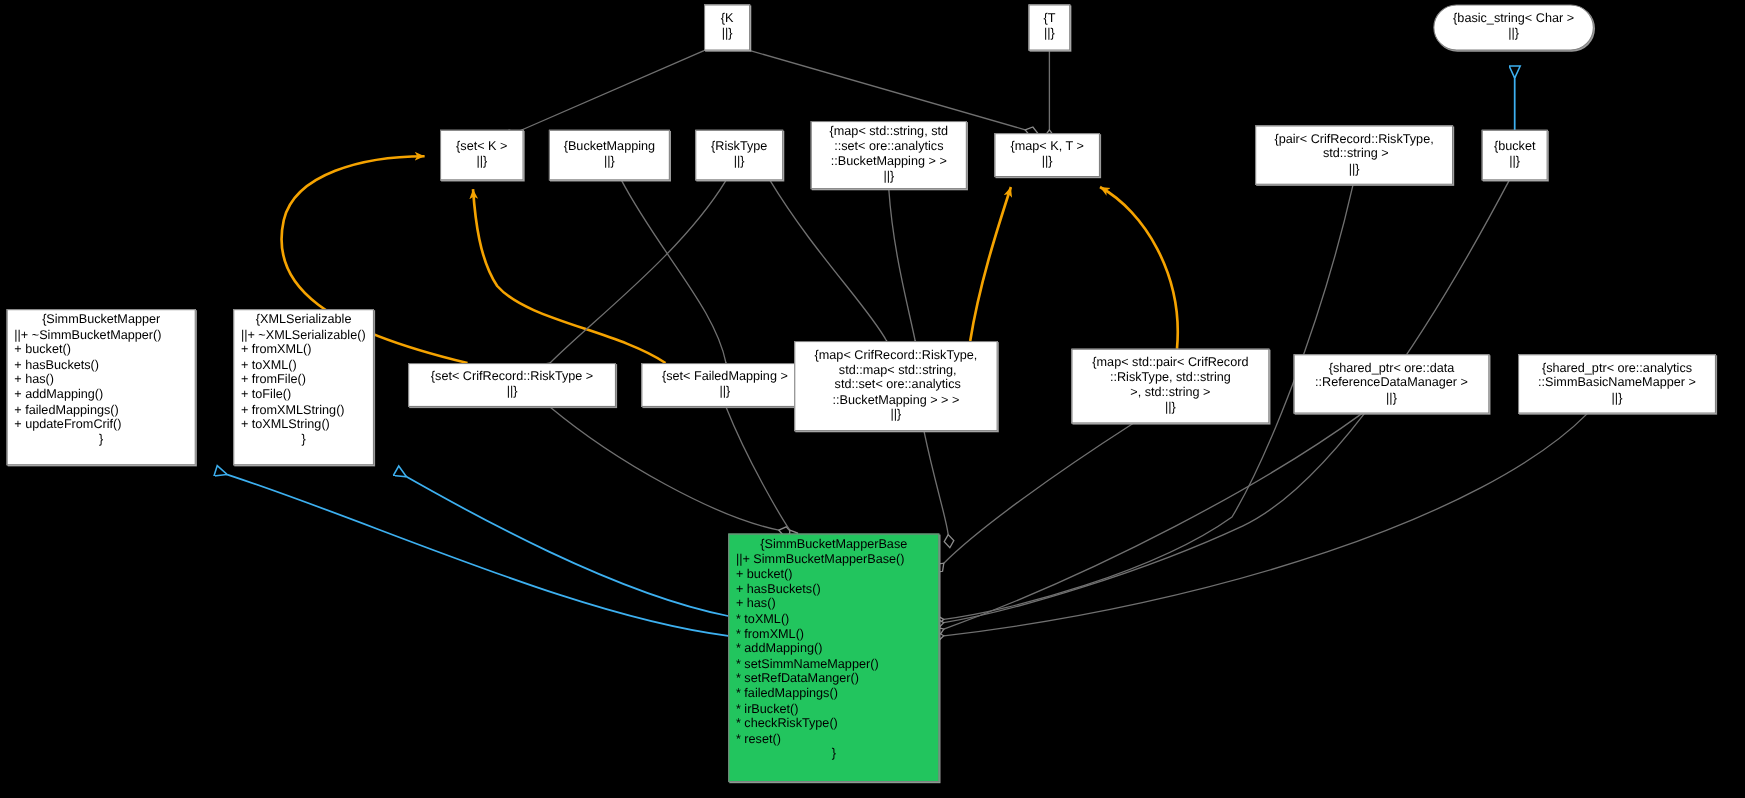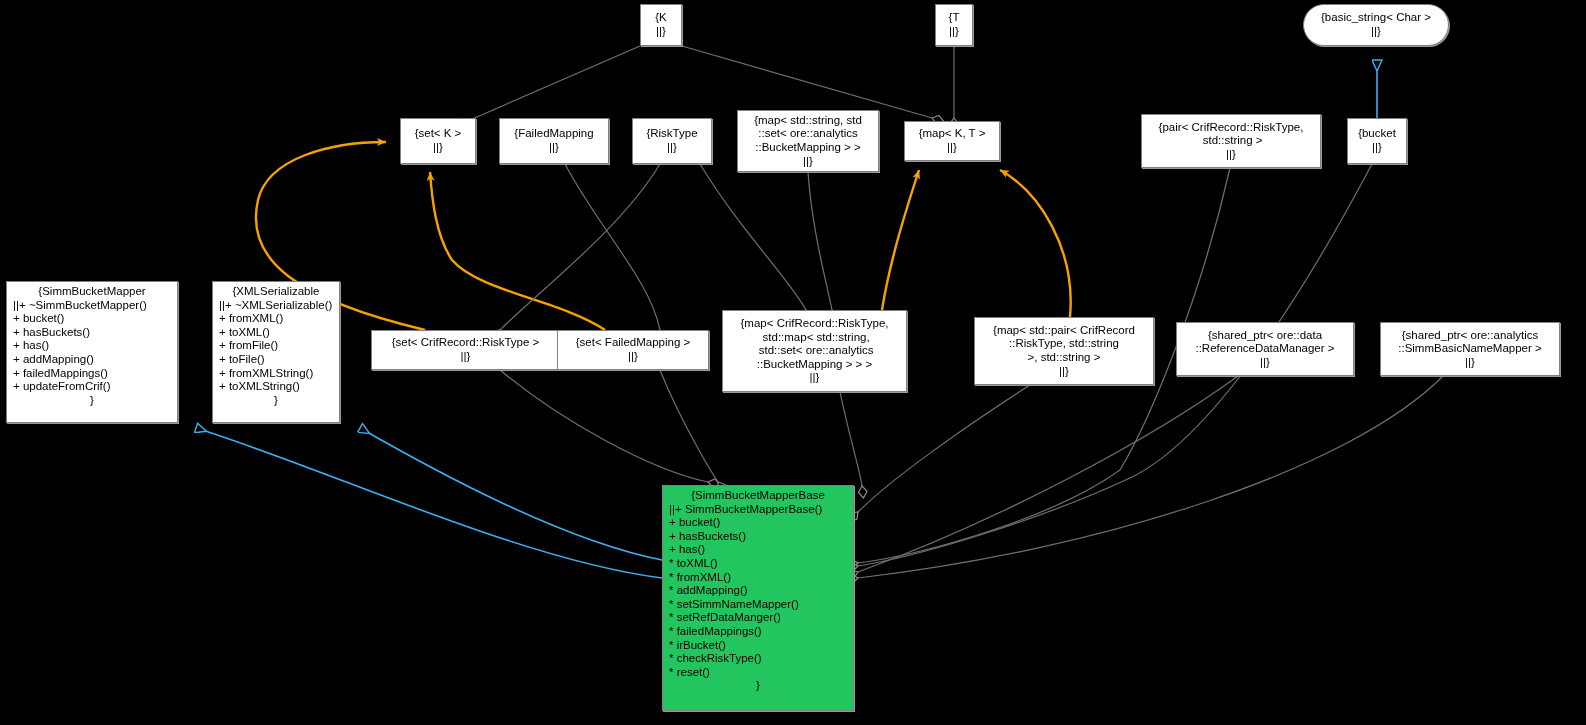"{FailedMapping" div { text: FailedMapping -> BucketMapping }
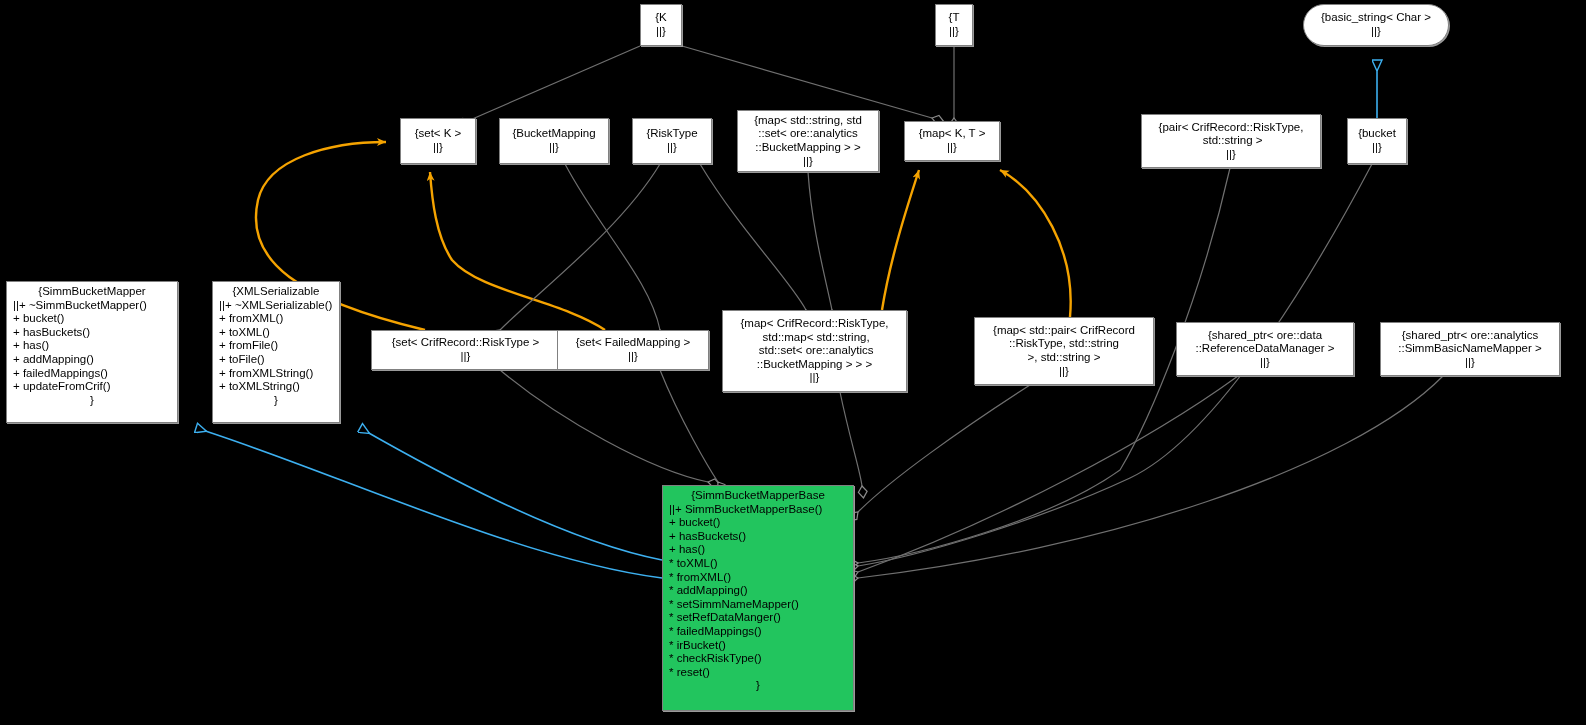"{set< FailedMapping >" div.node { left: 557px -> 583px }
